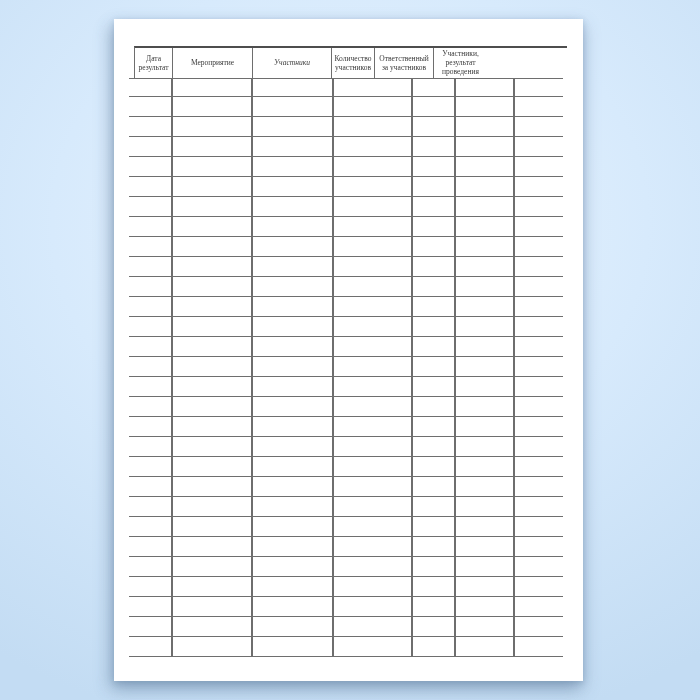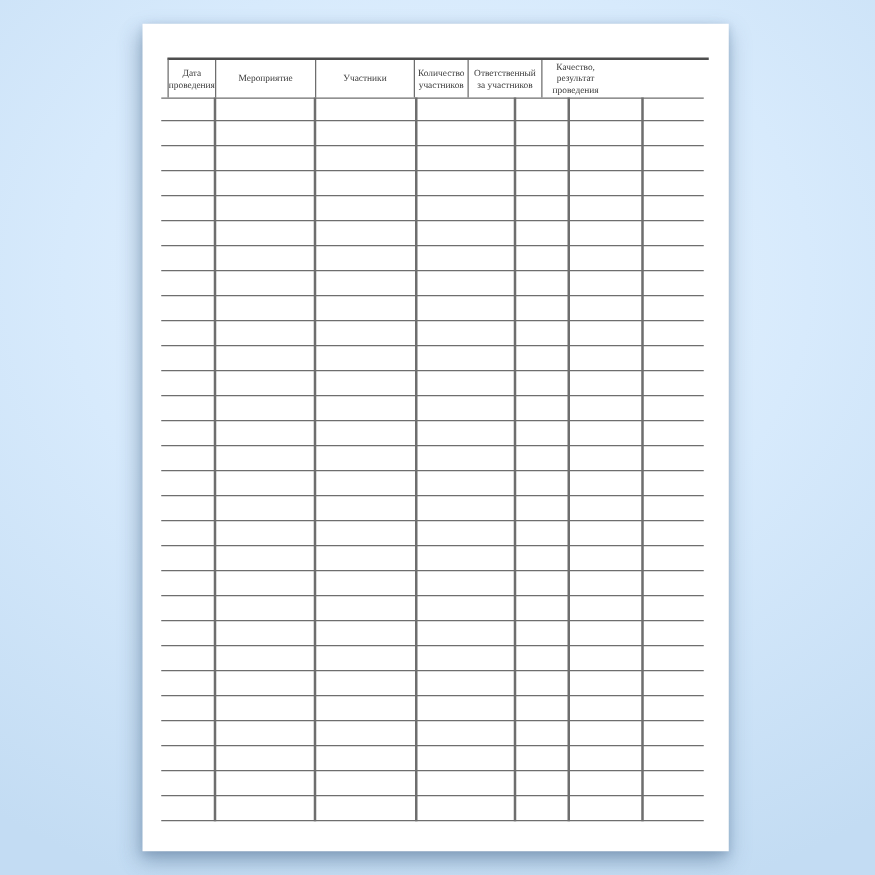"Дата проведения" div.header-cell { text: проведения -> результат }
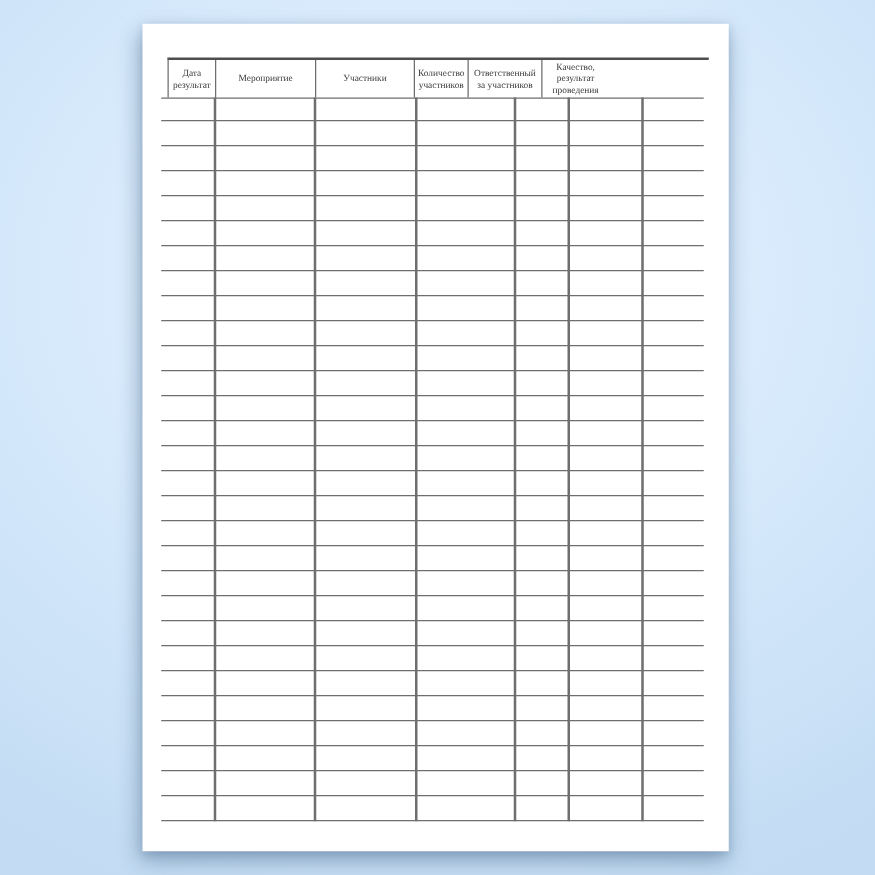"Качество, результат проведения" div.header-cell { text: Качество -> Участники }
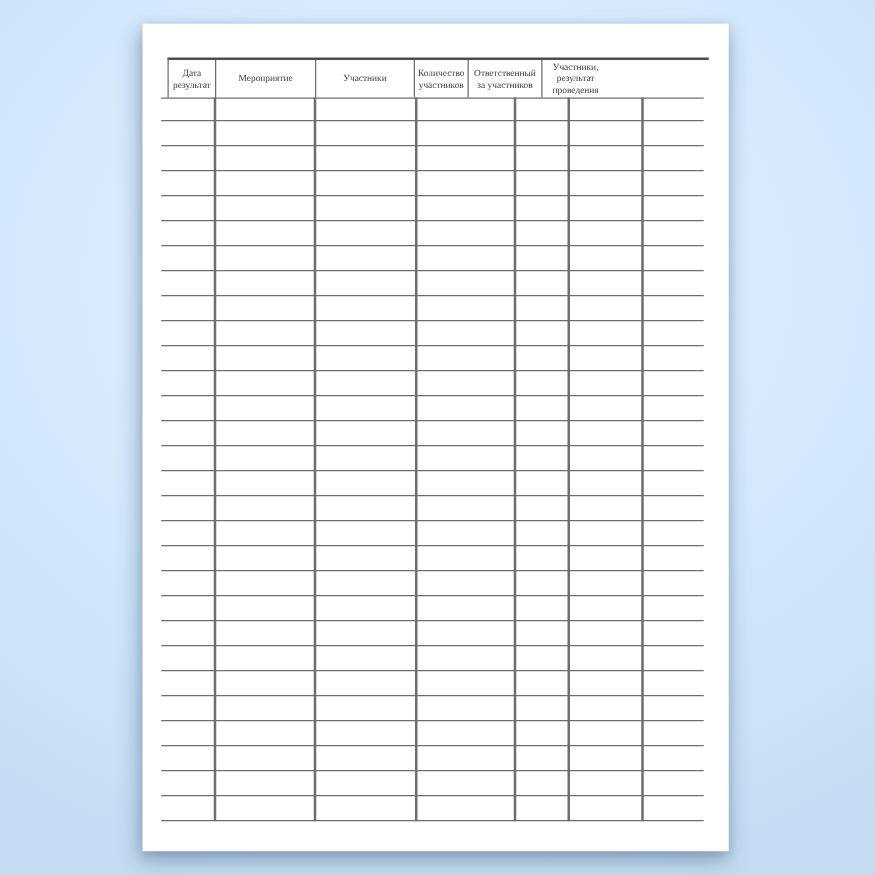"Участники" div.header-cell { font-style: none -> italic }
